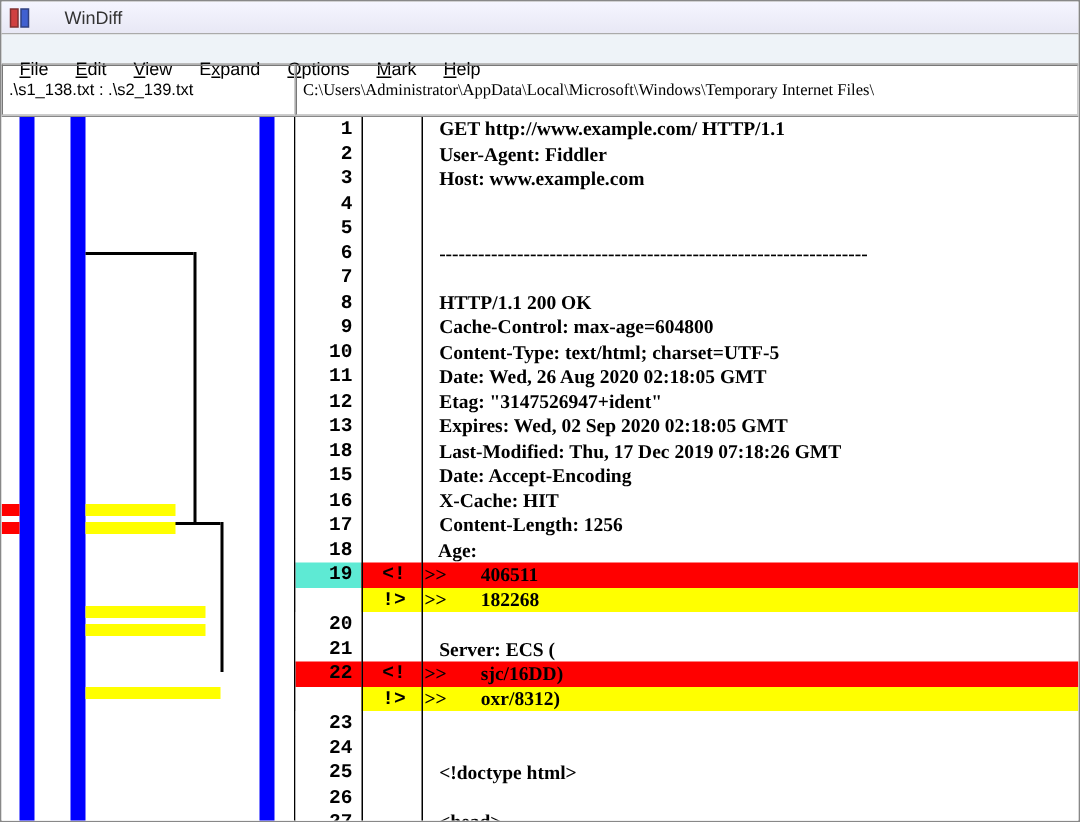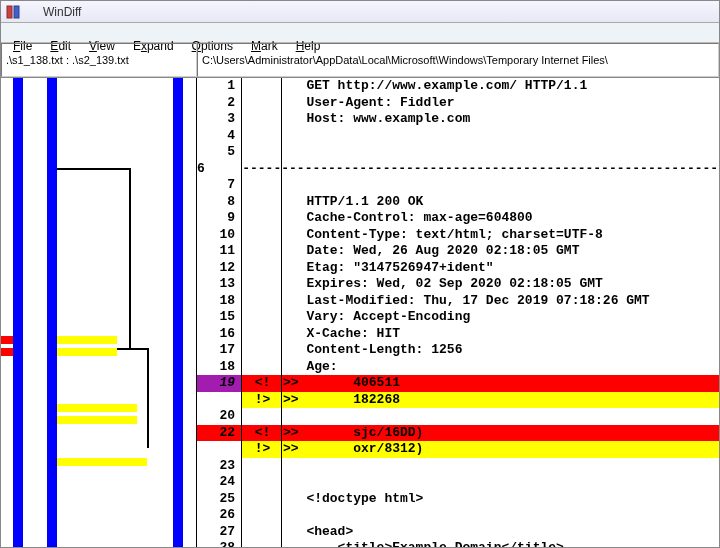"C:\Users\Administrator\AppData\Local\Mic" .pathbox2 { font-family: none -> Liberation Serif, serif }
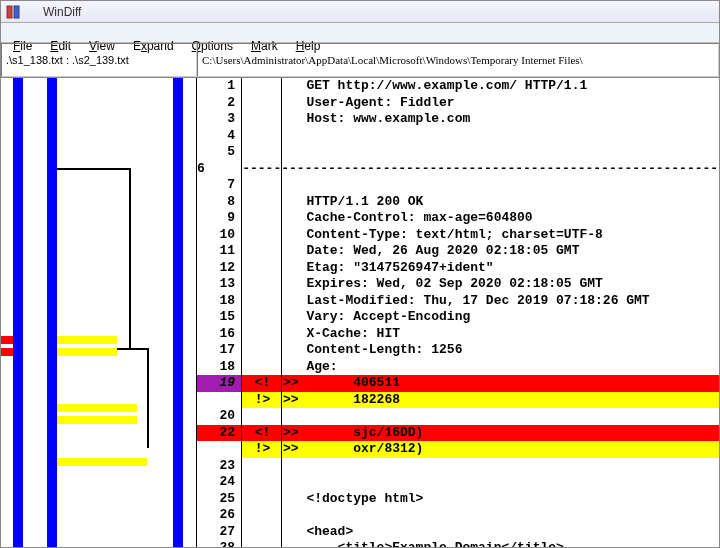"GET http://www.example.com/ HTTP/1.1" .codetext { font-family: none -> Liberation Serif, serif }
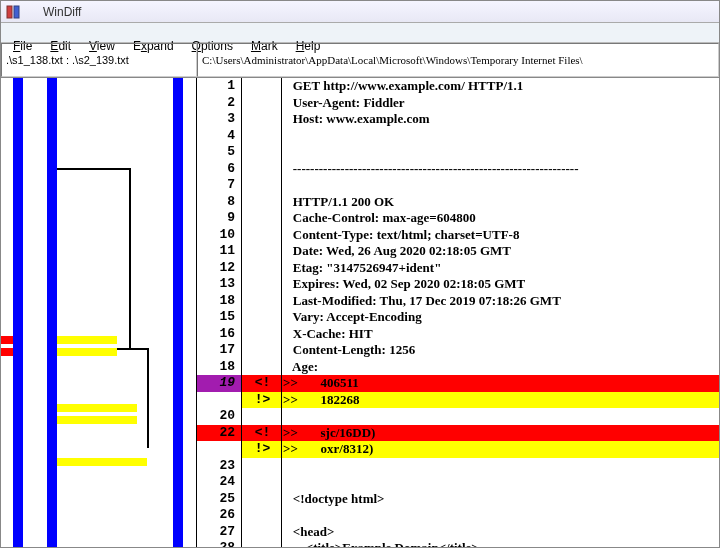"Content-Type: text/html; charset=UTF-8" span.codetext { text: UTF-8 -> UTF-5 }
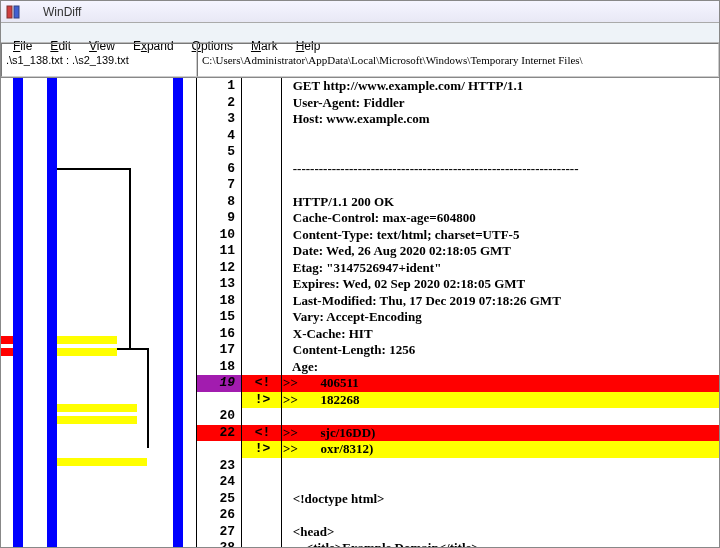"Vary: Accept-Encoding" span.codetext { text: Vary -> Date }
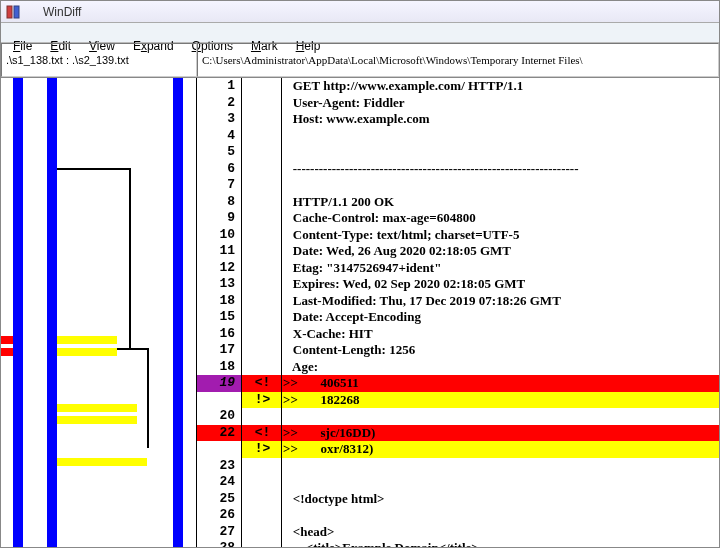"19" .lnum-cyan { background: #a21caf -> #5eead4; font-style: italic -> none }
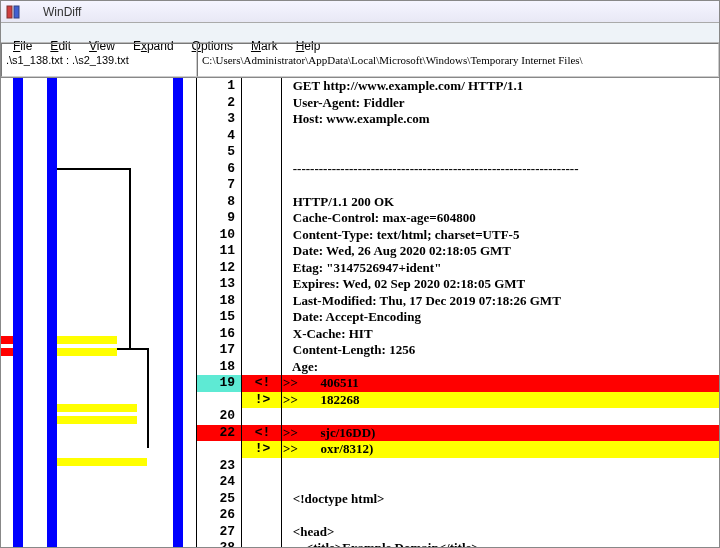"21" div.diff-line { html: none -> <div><span>21</span><span></span><span> Server: ECS (</span></div> }
